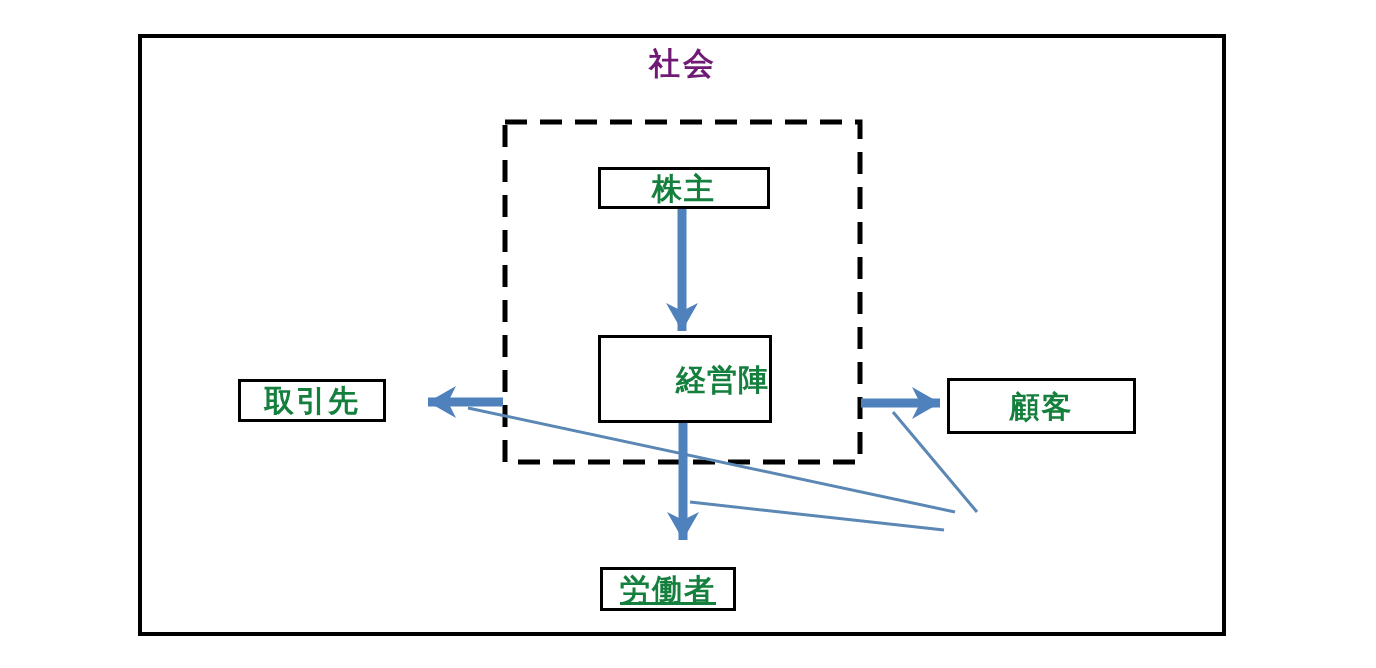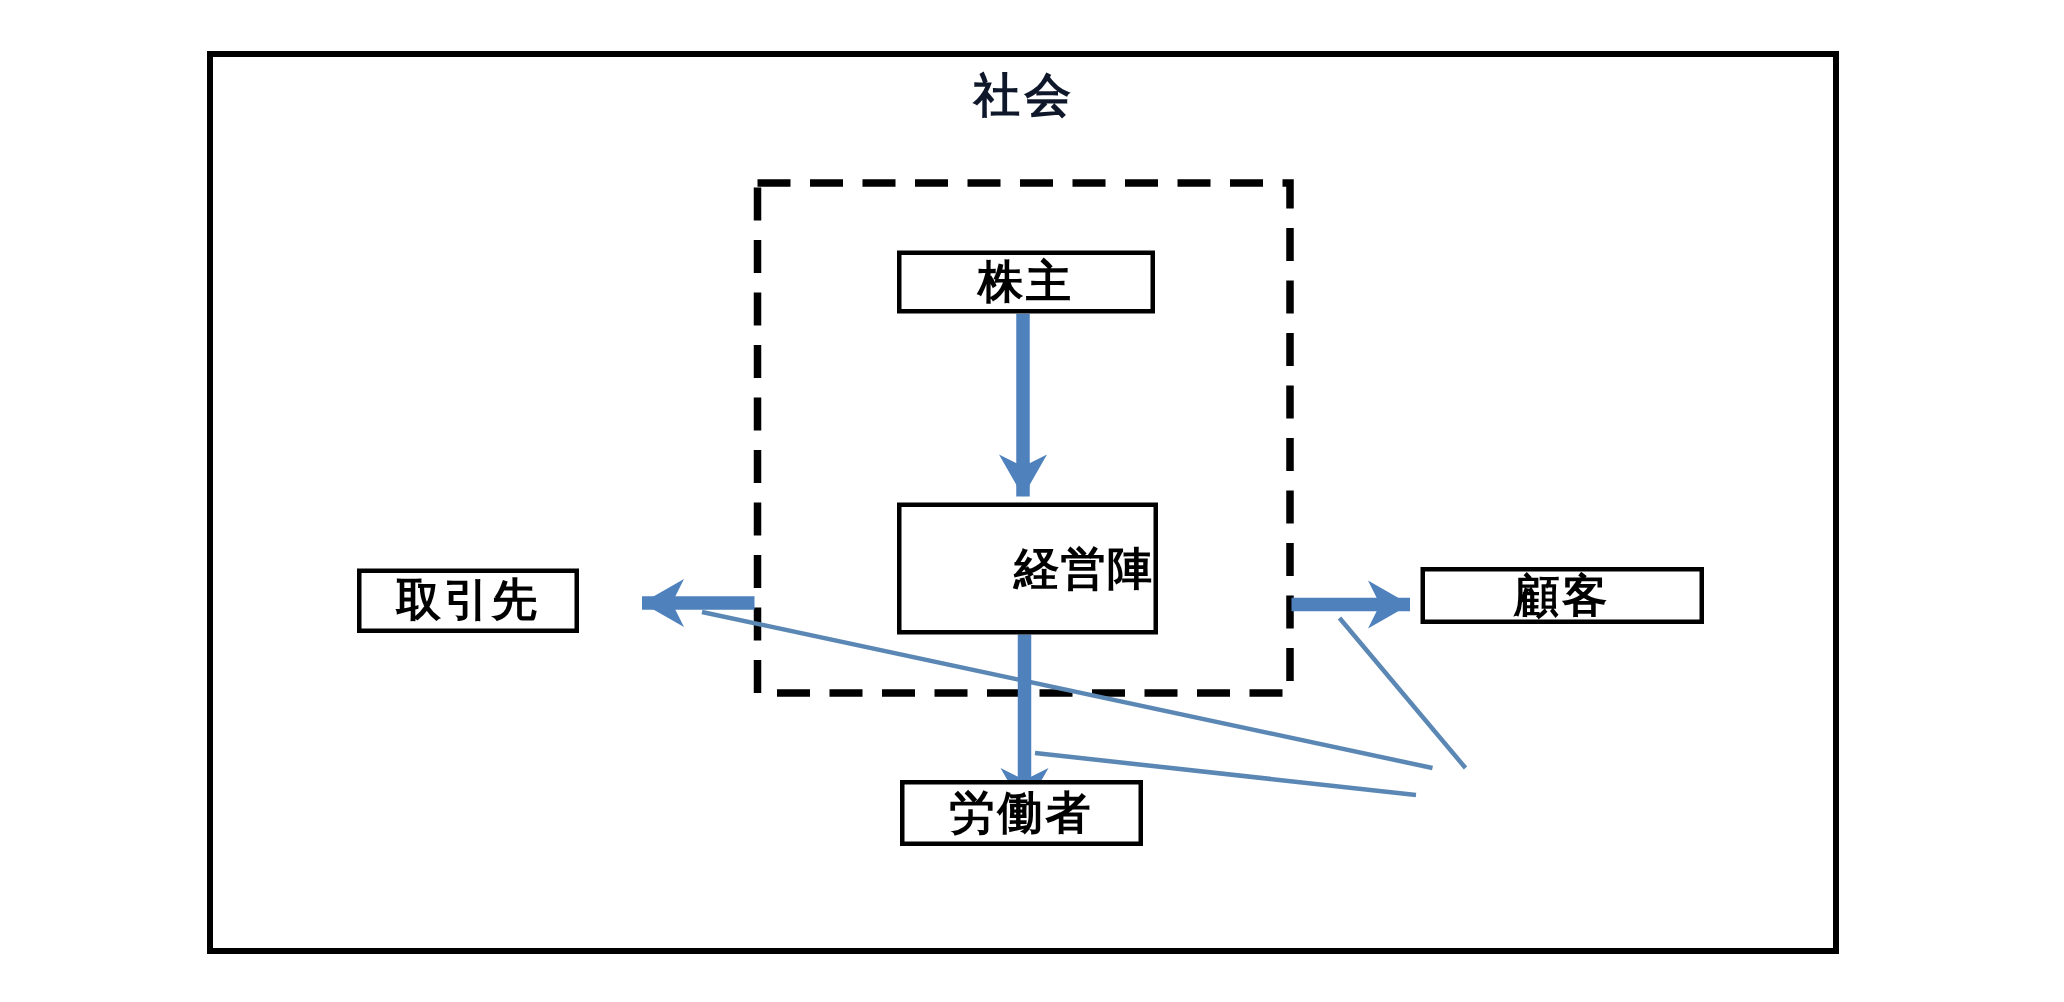"社会" .lbl { color: #0f172a -> #701a75 }
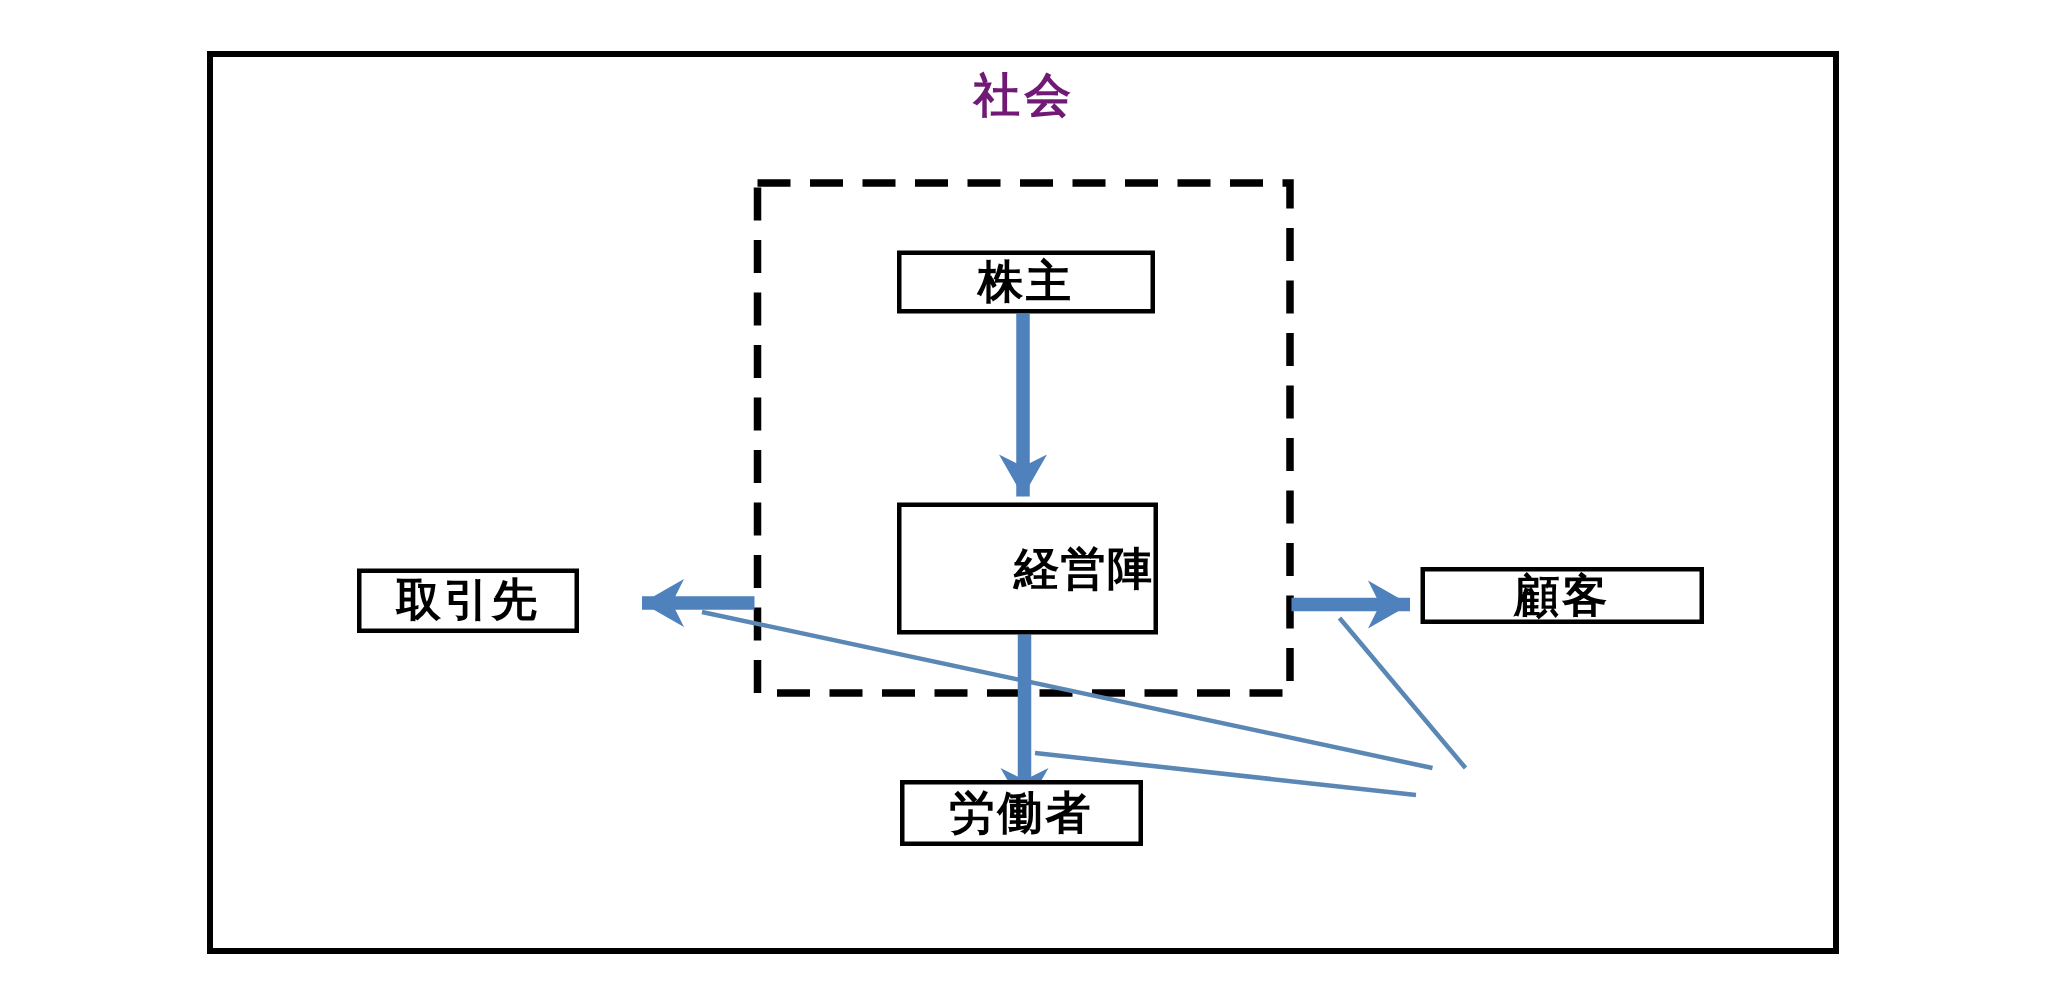"株主" .node { color: #000000 -> #15803d }
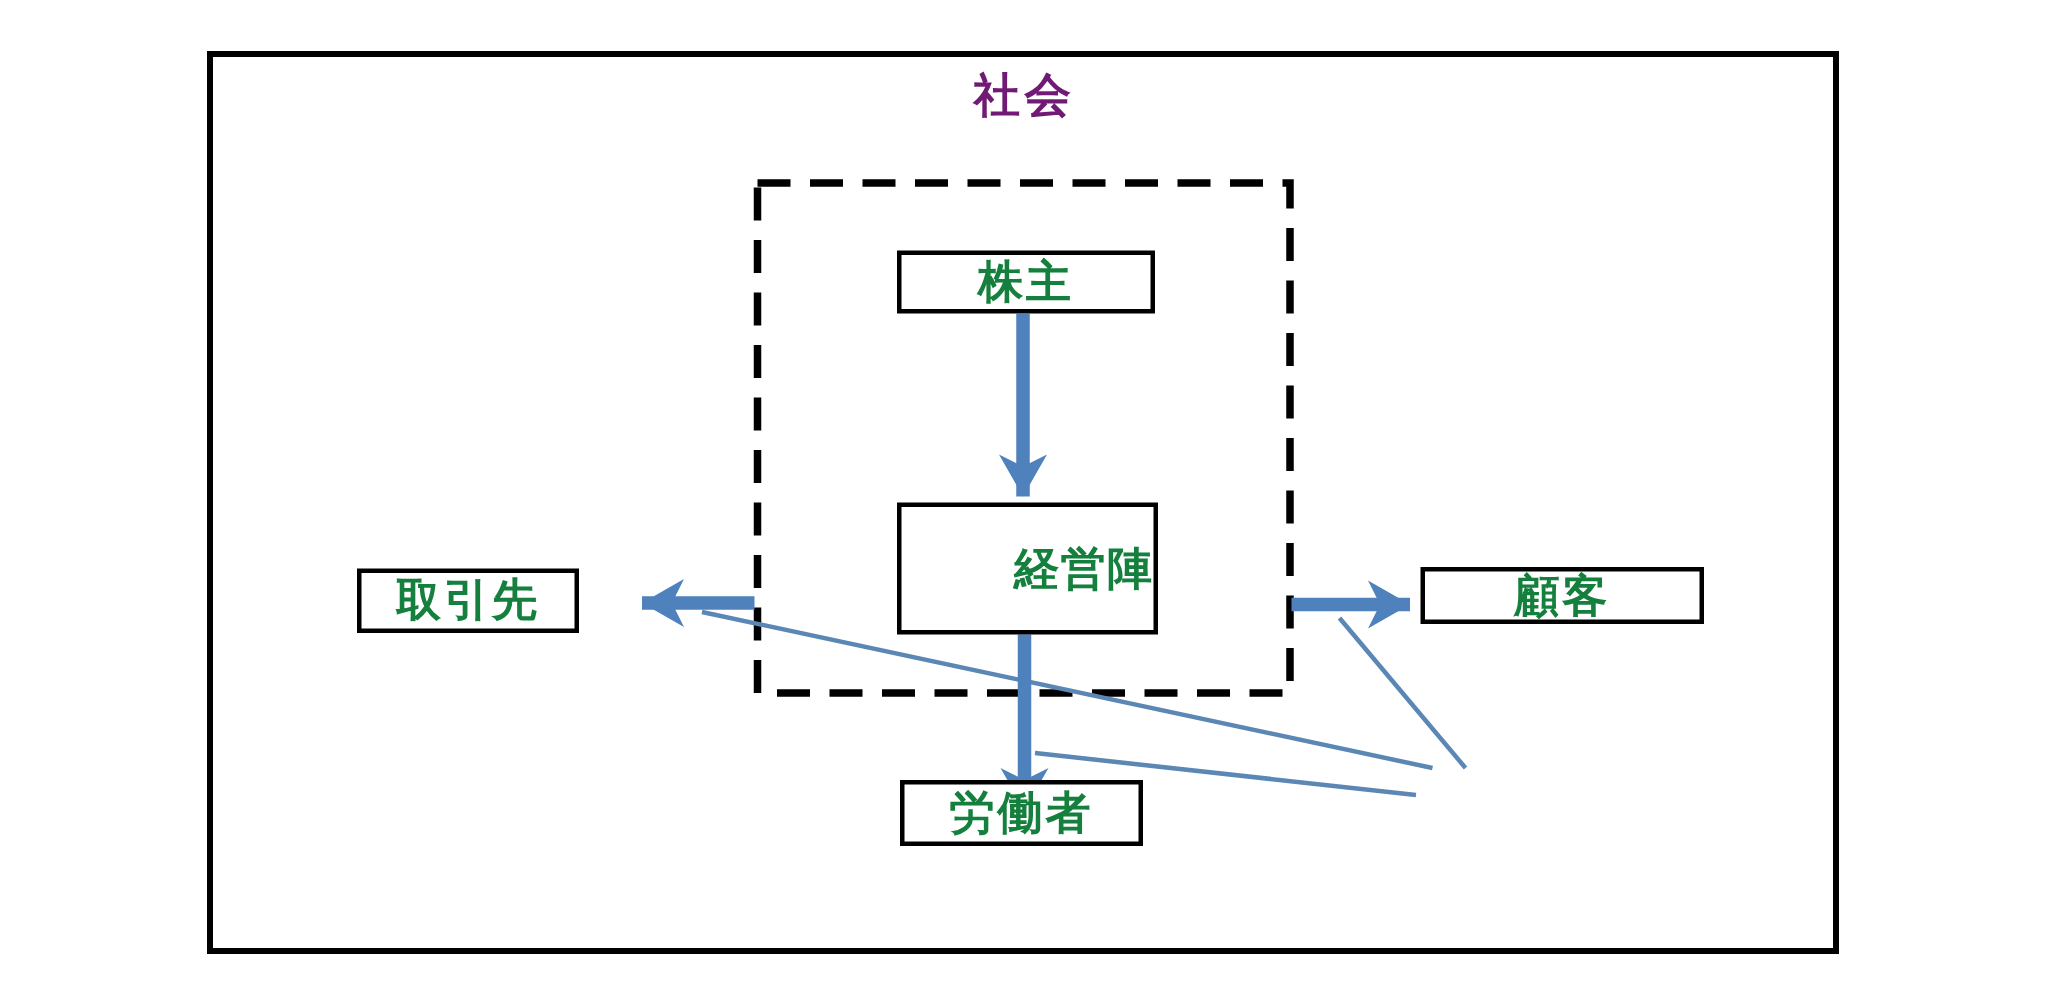"顧客" .node-customers { height: 38px -> 56px }
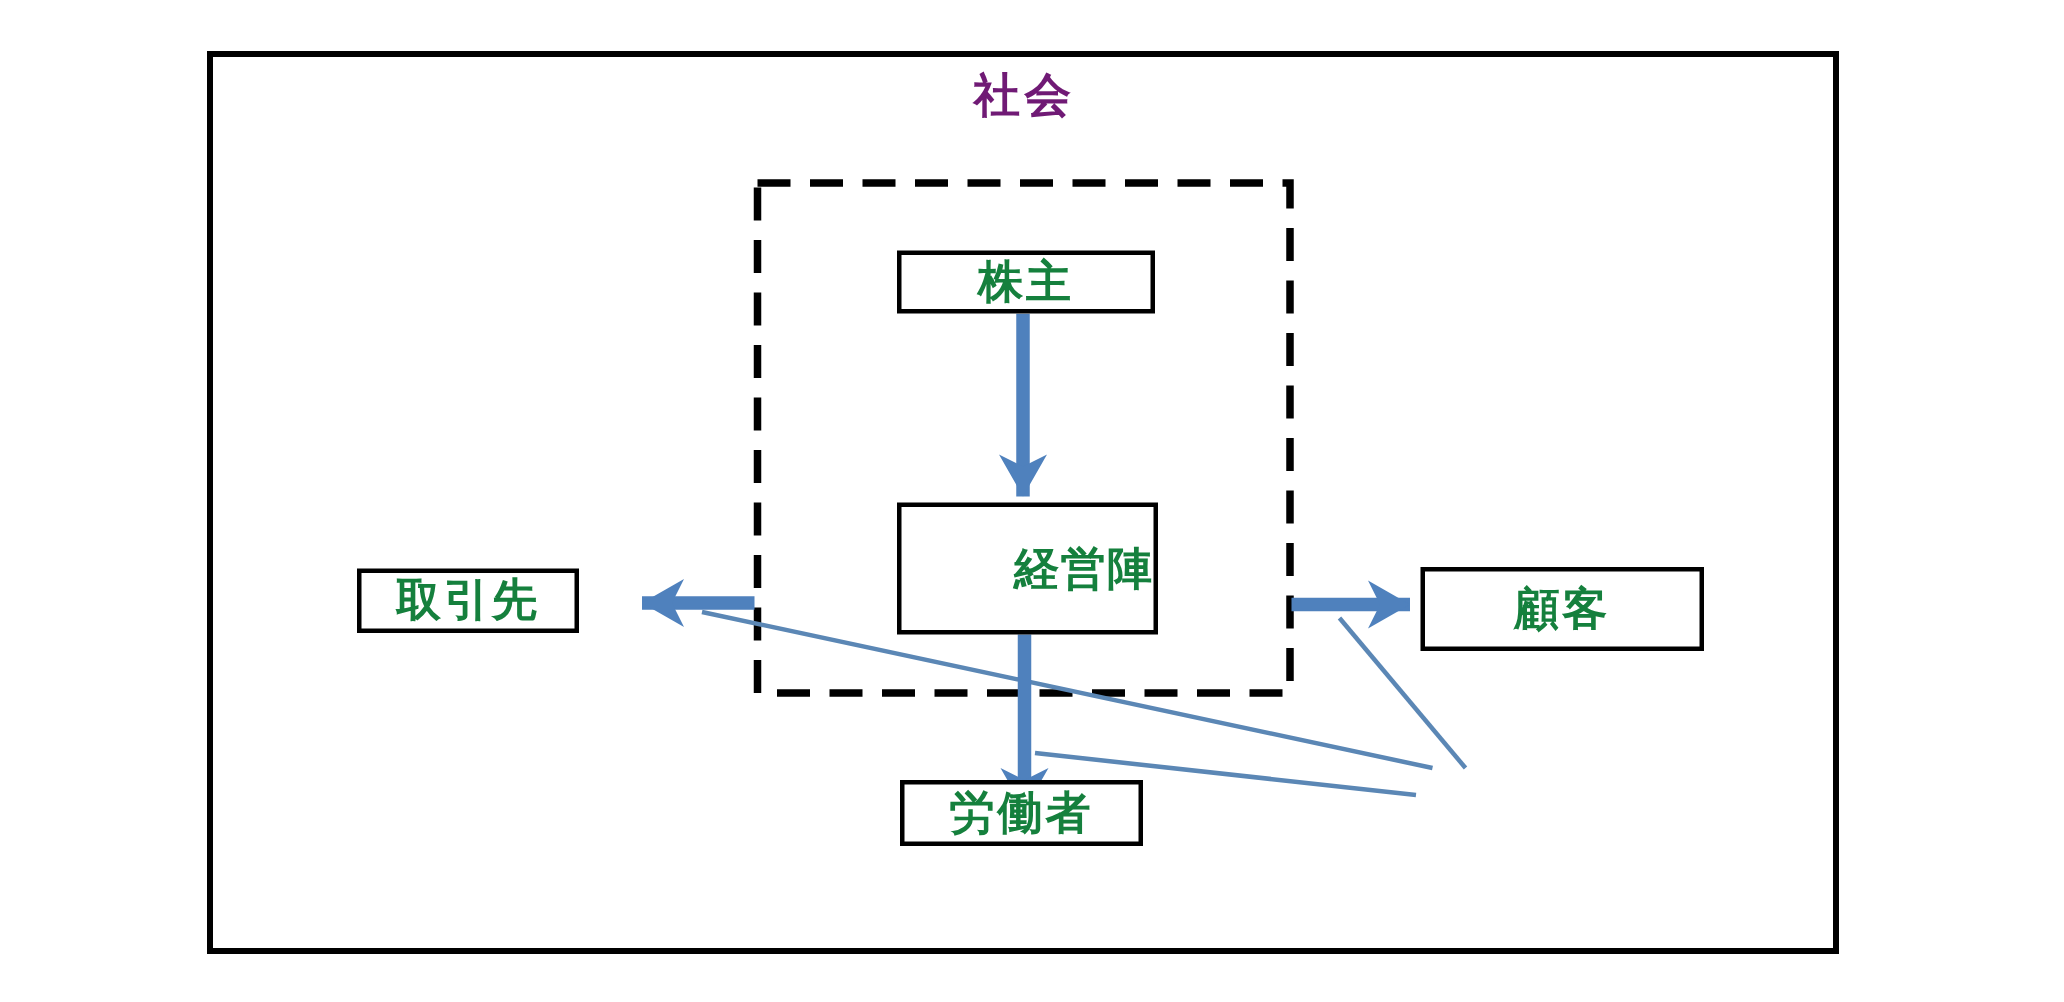"労働者" .node-workers { text-decoration: none -> underline; top: 520px -> 567px; width: 162px -> 136px }
